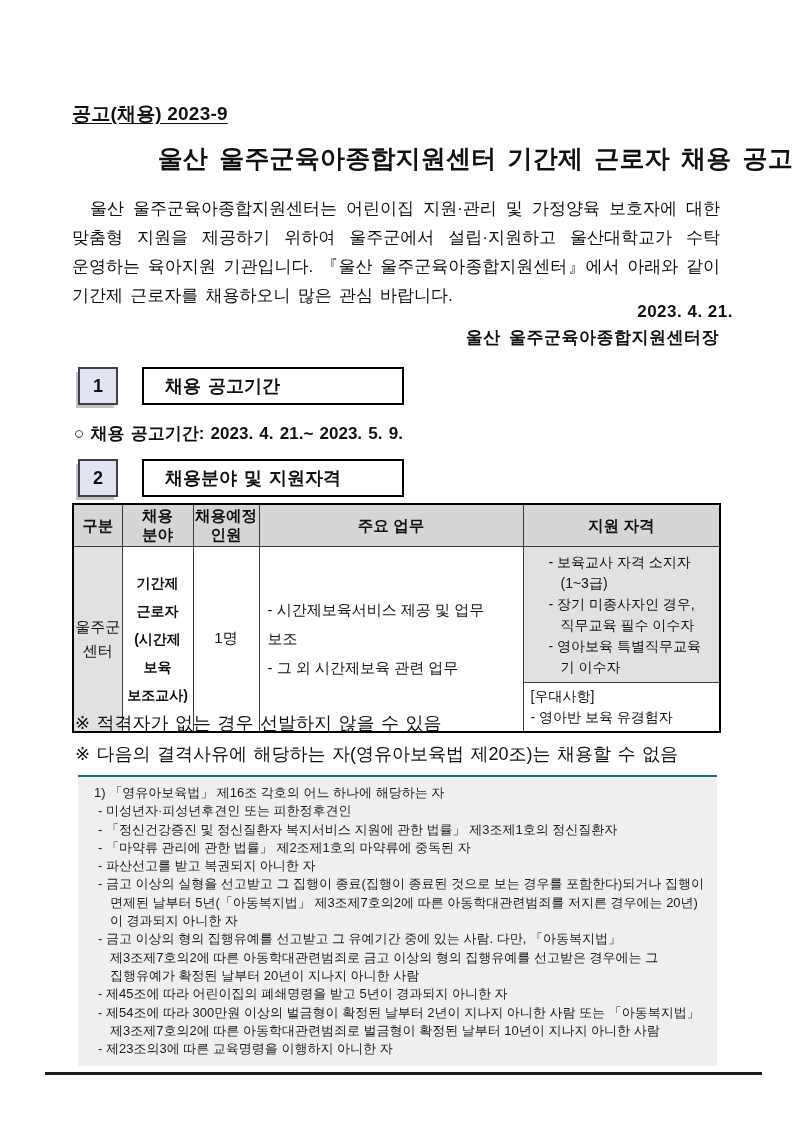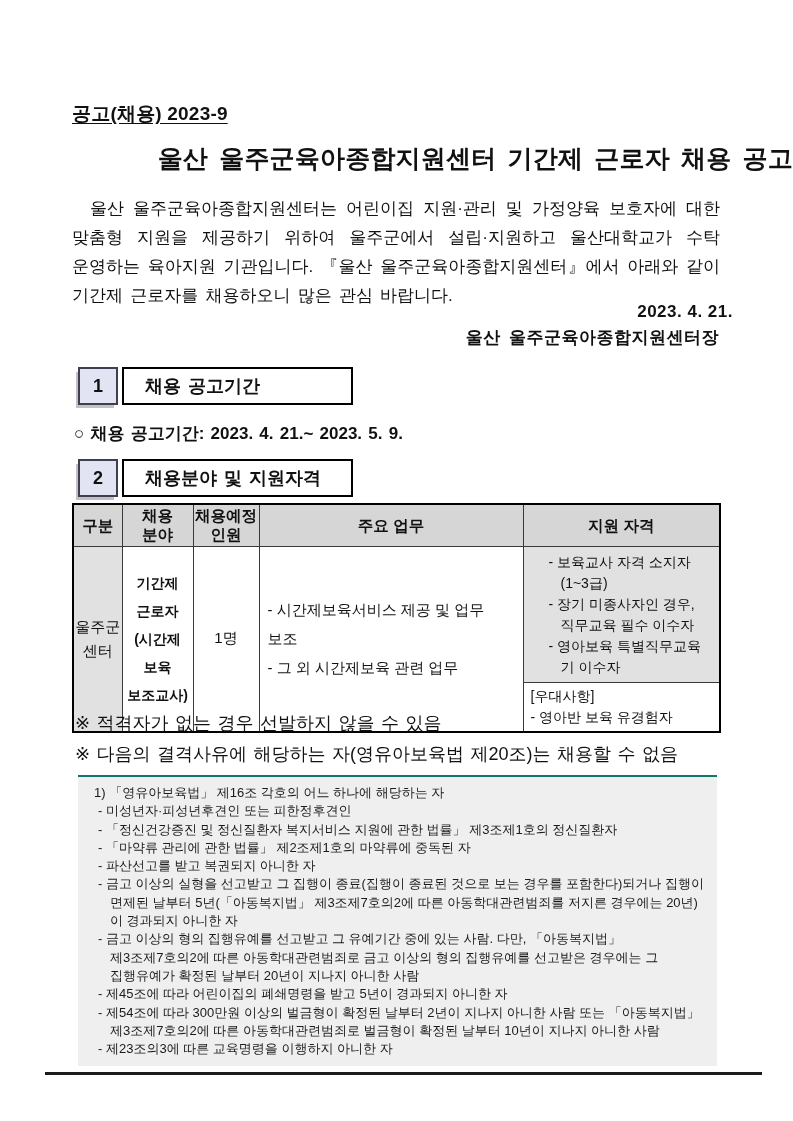"채용 공고기간" .sec-title { margin-left: 4px -> 24px; width: 231px -> 262px }
